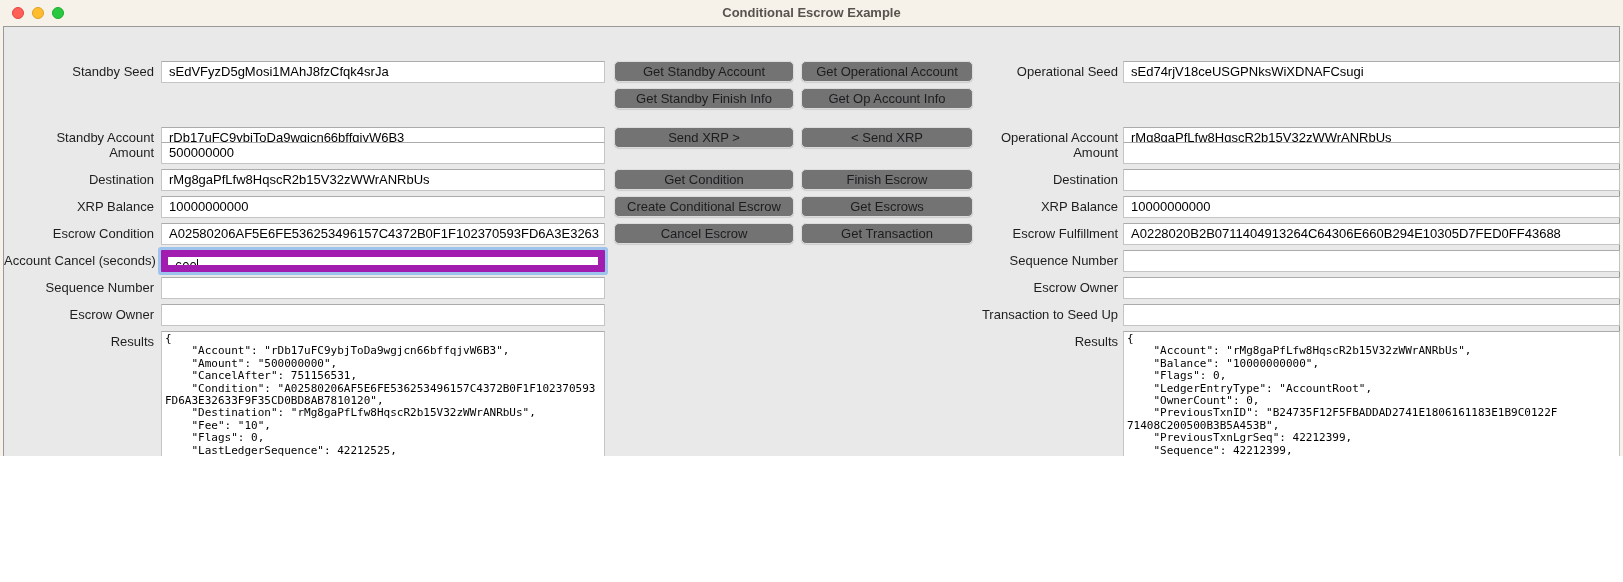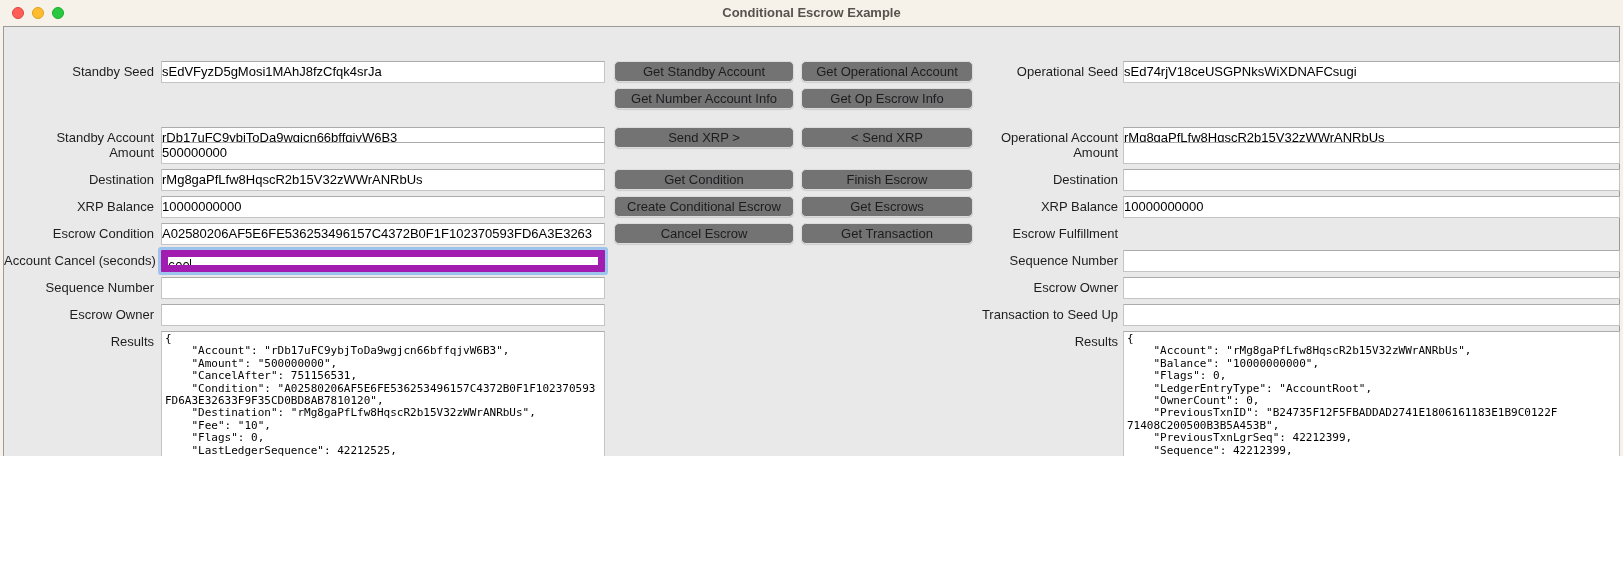"sEdVFyzD5gMosi1MAhJ8fzCfqk4srJa" .field { padding: 0 0 -> 0 7px }
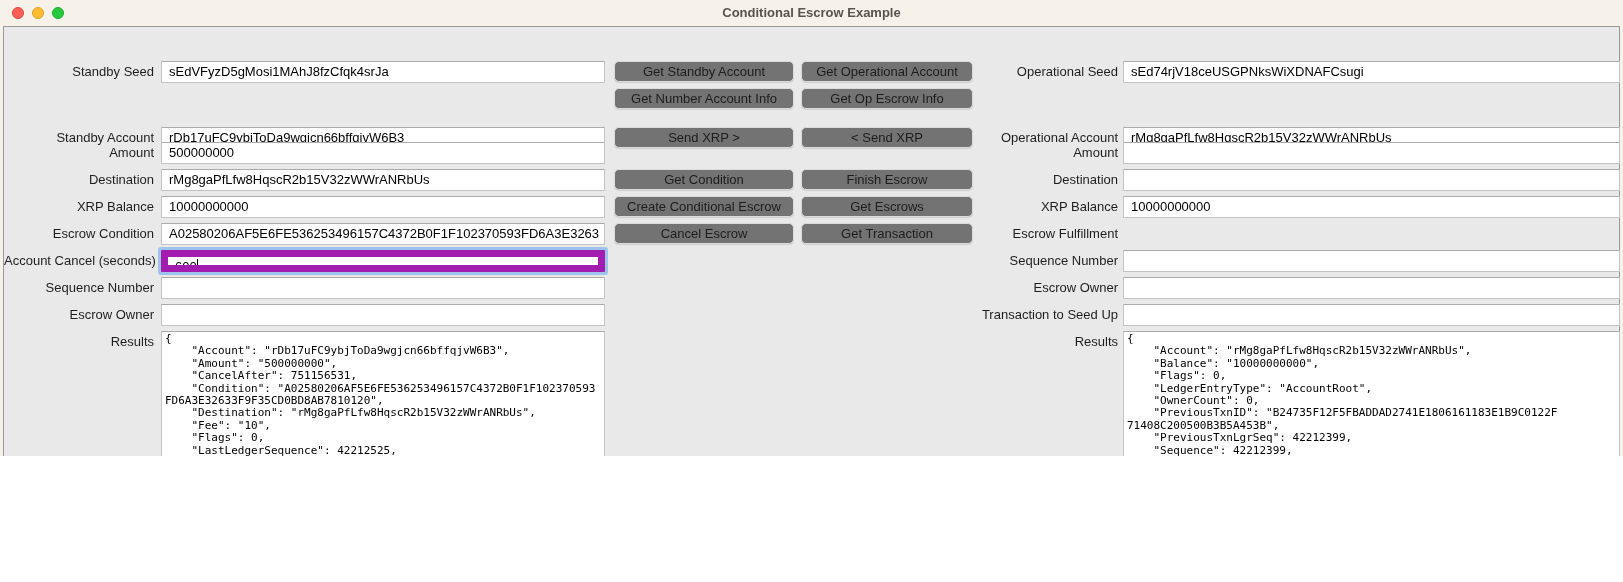"Get Number Account Info" div.btn { text: Number Account -> Standby Finish }
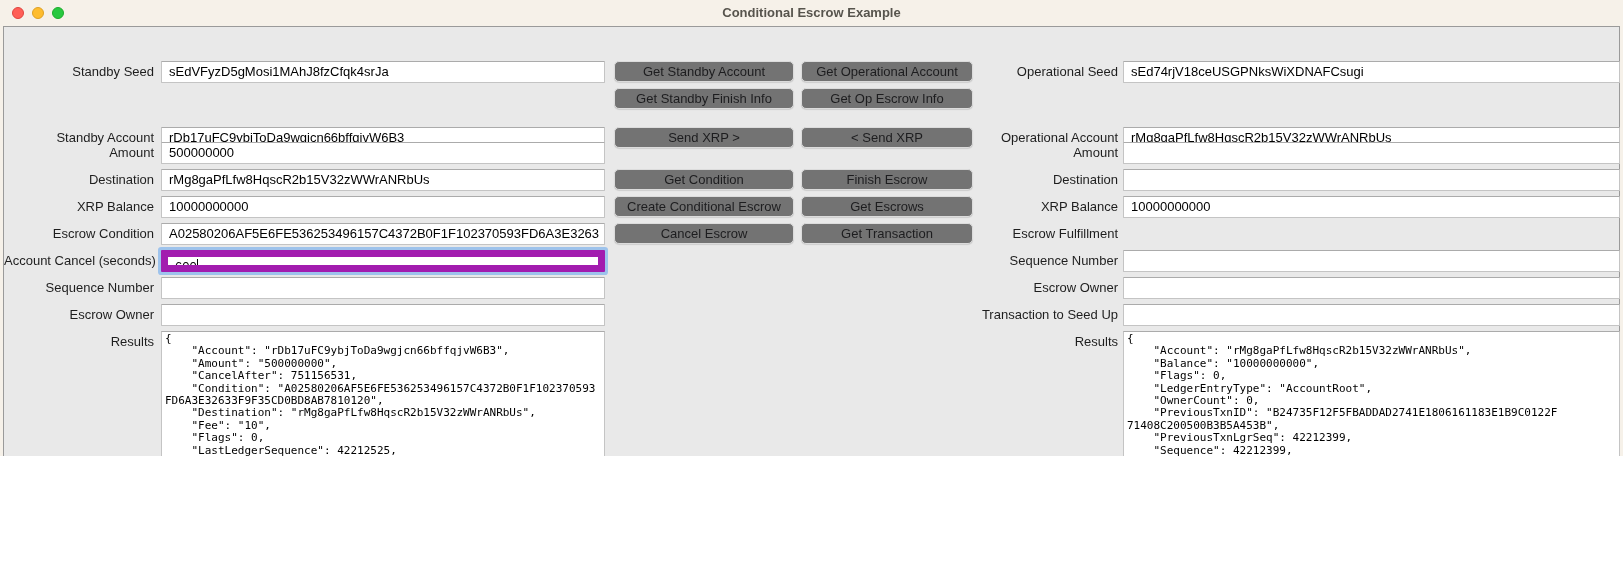"Get Op Escrow Info" div.btn { text: Escrow -> Account }
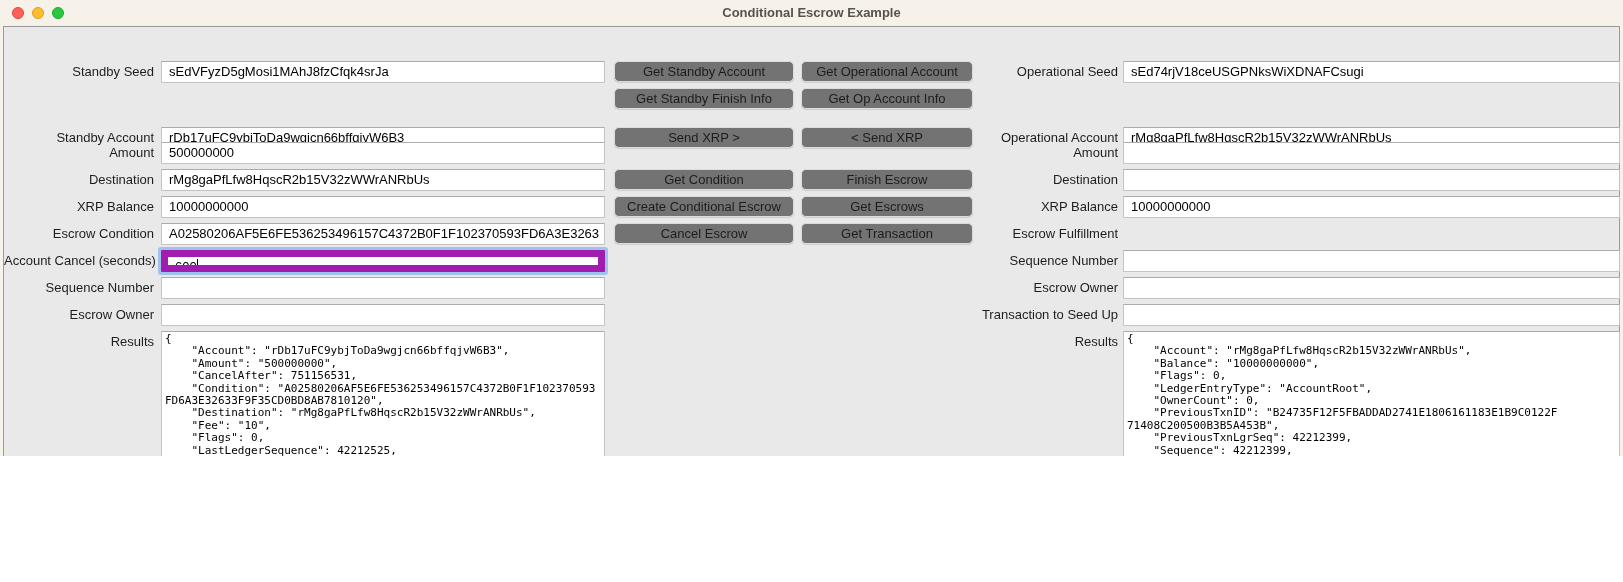"A0228020B2B0711404913264C64306E660B294E1" div.field { html: none -> <div>A0228020B2B0711404913264C64306E660B294E10305D7FED0FF43688</div> }
